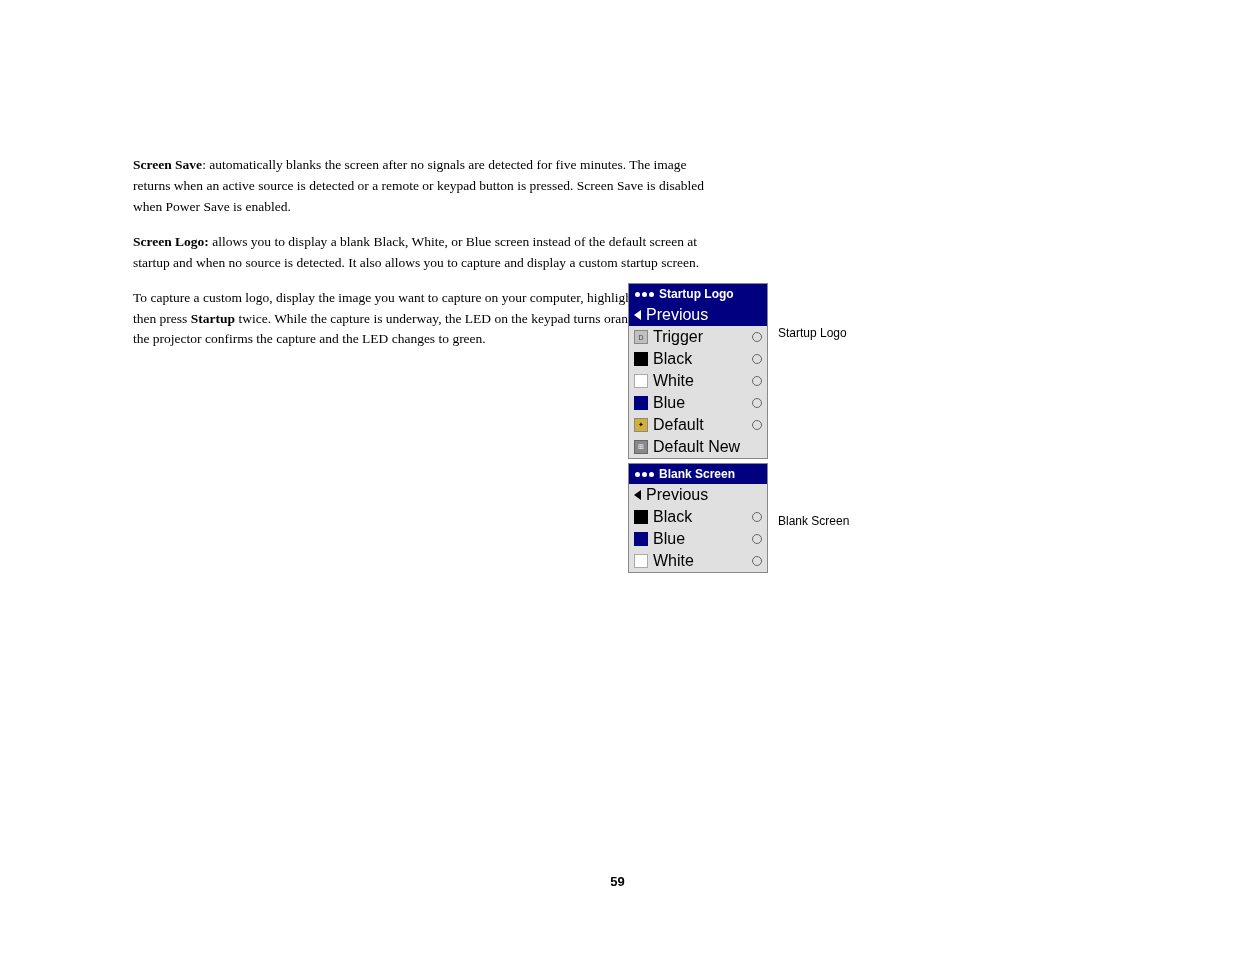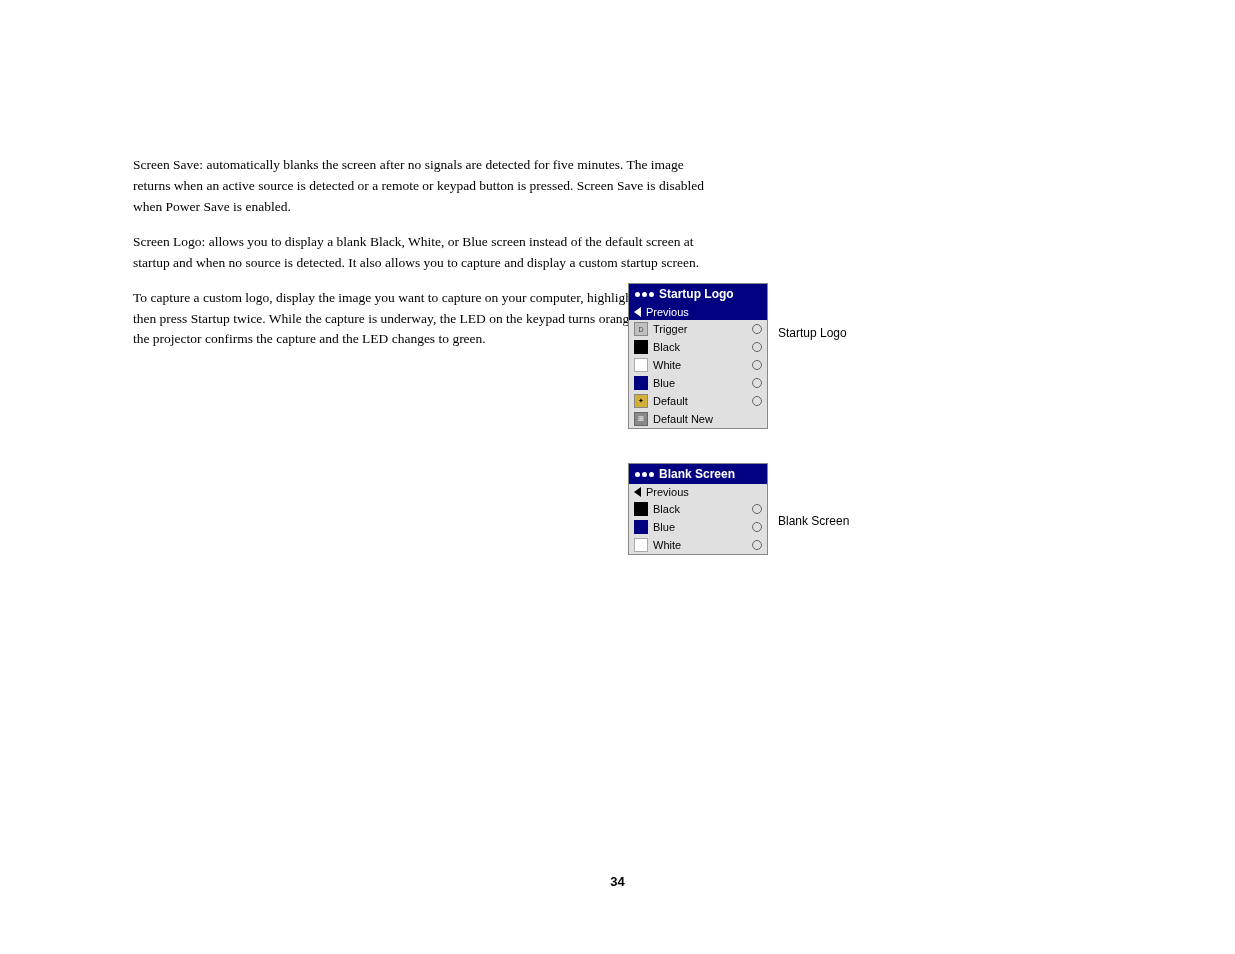"Screen Save" .bold-term { font-weight: normal -> bold }
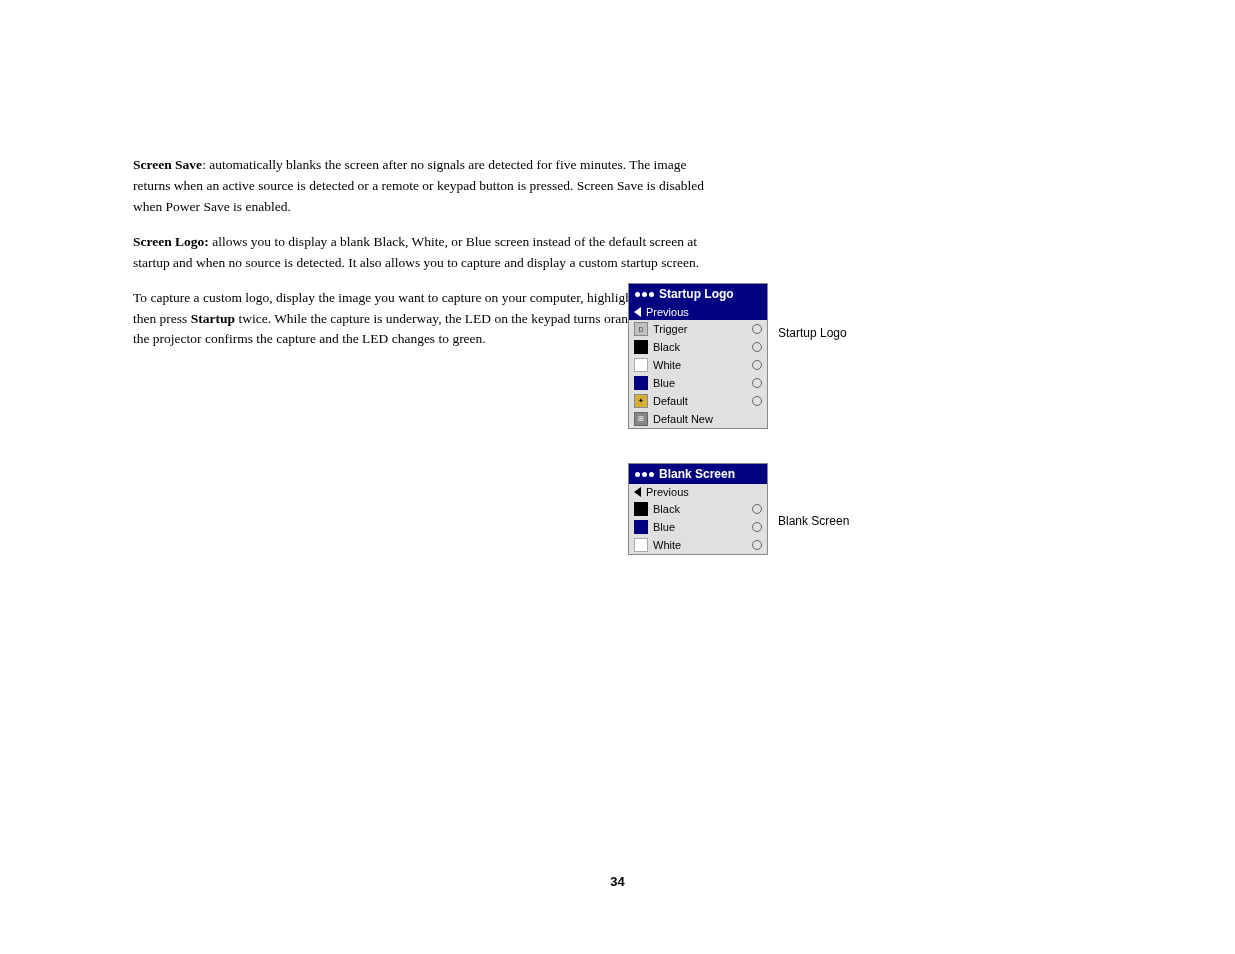"Previous" .menu-item-label { font-size: 11px -> 16px }
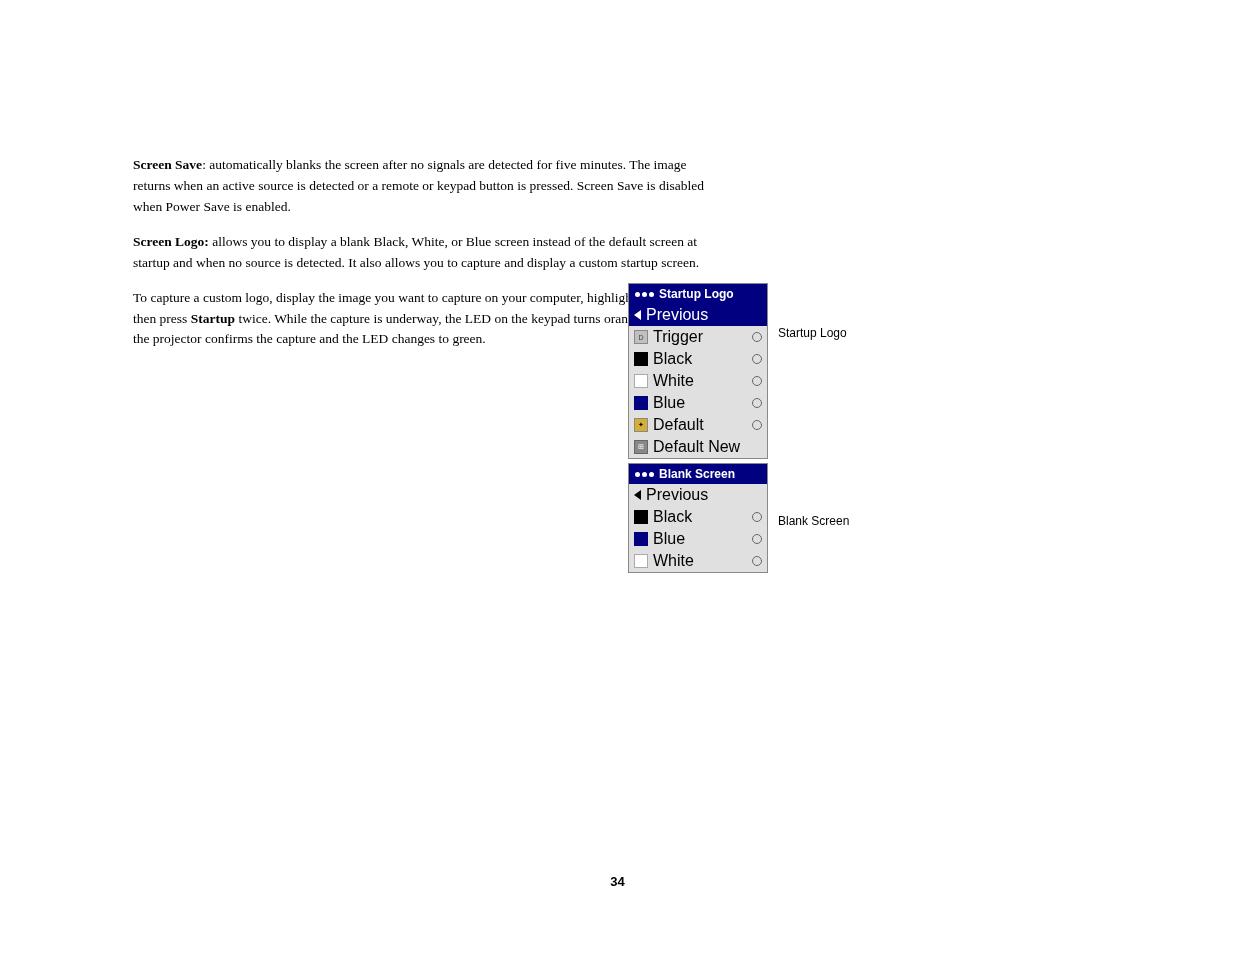"34" div.page-number { text: 34 -> 59 }
